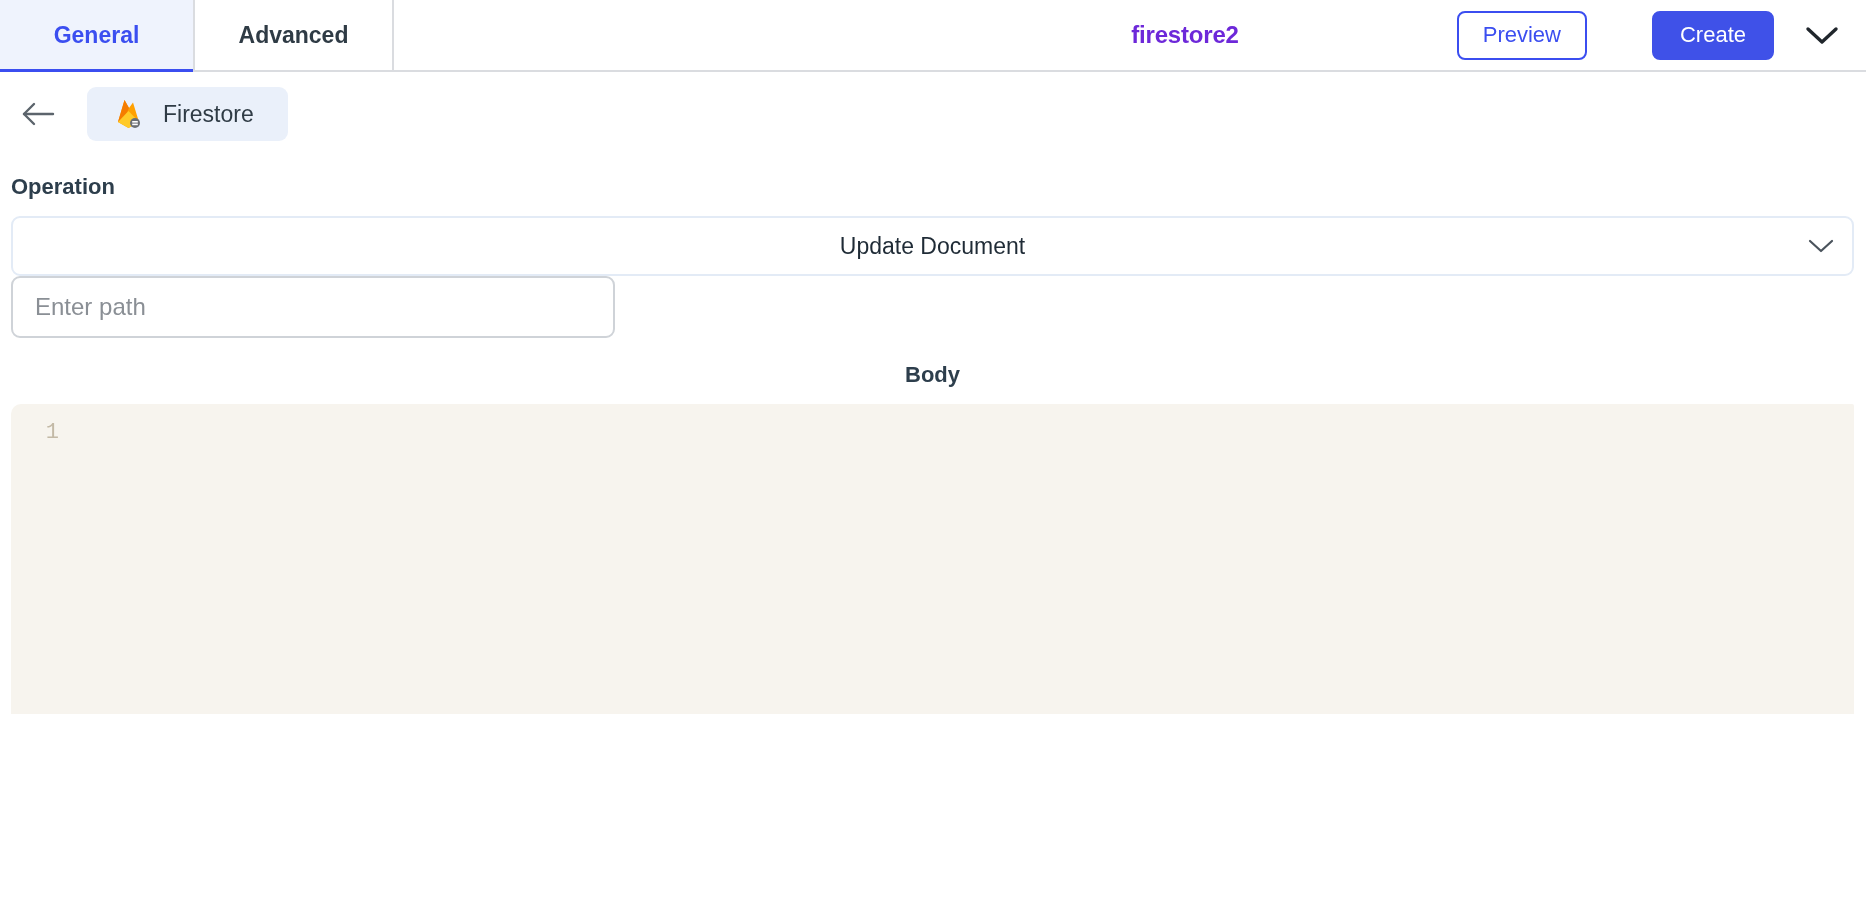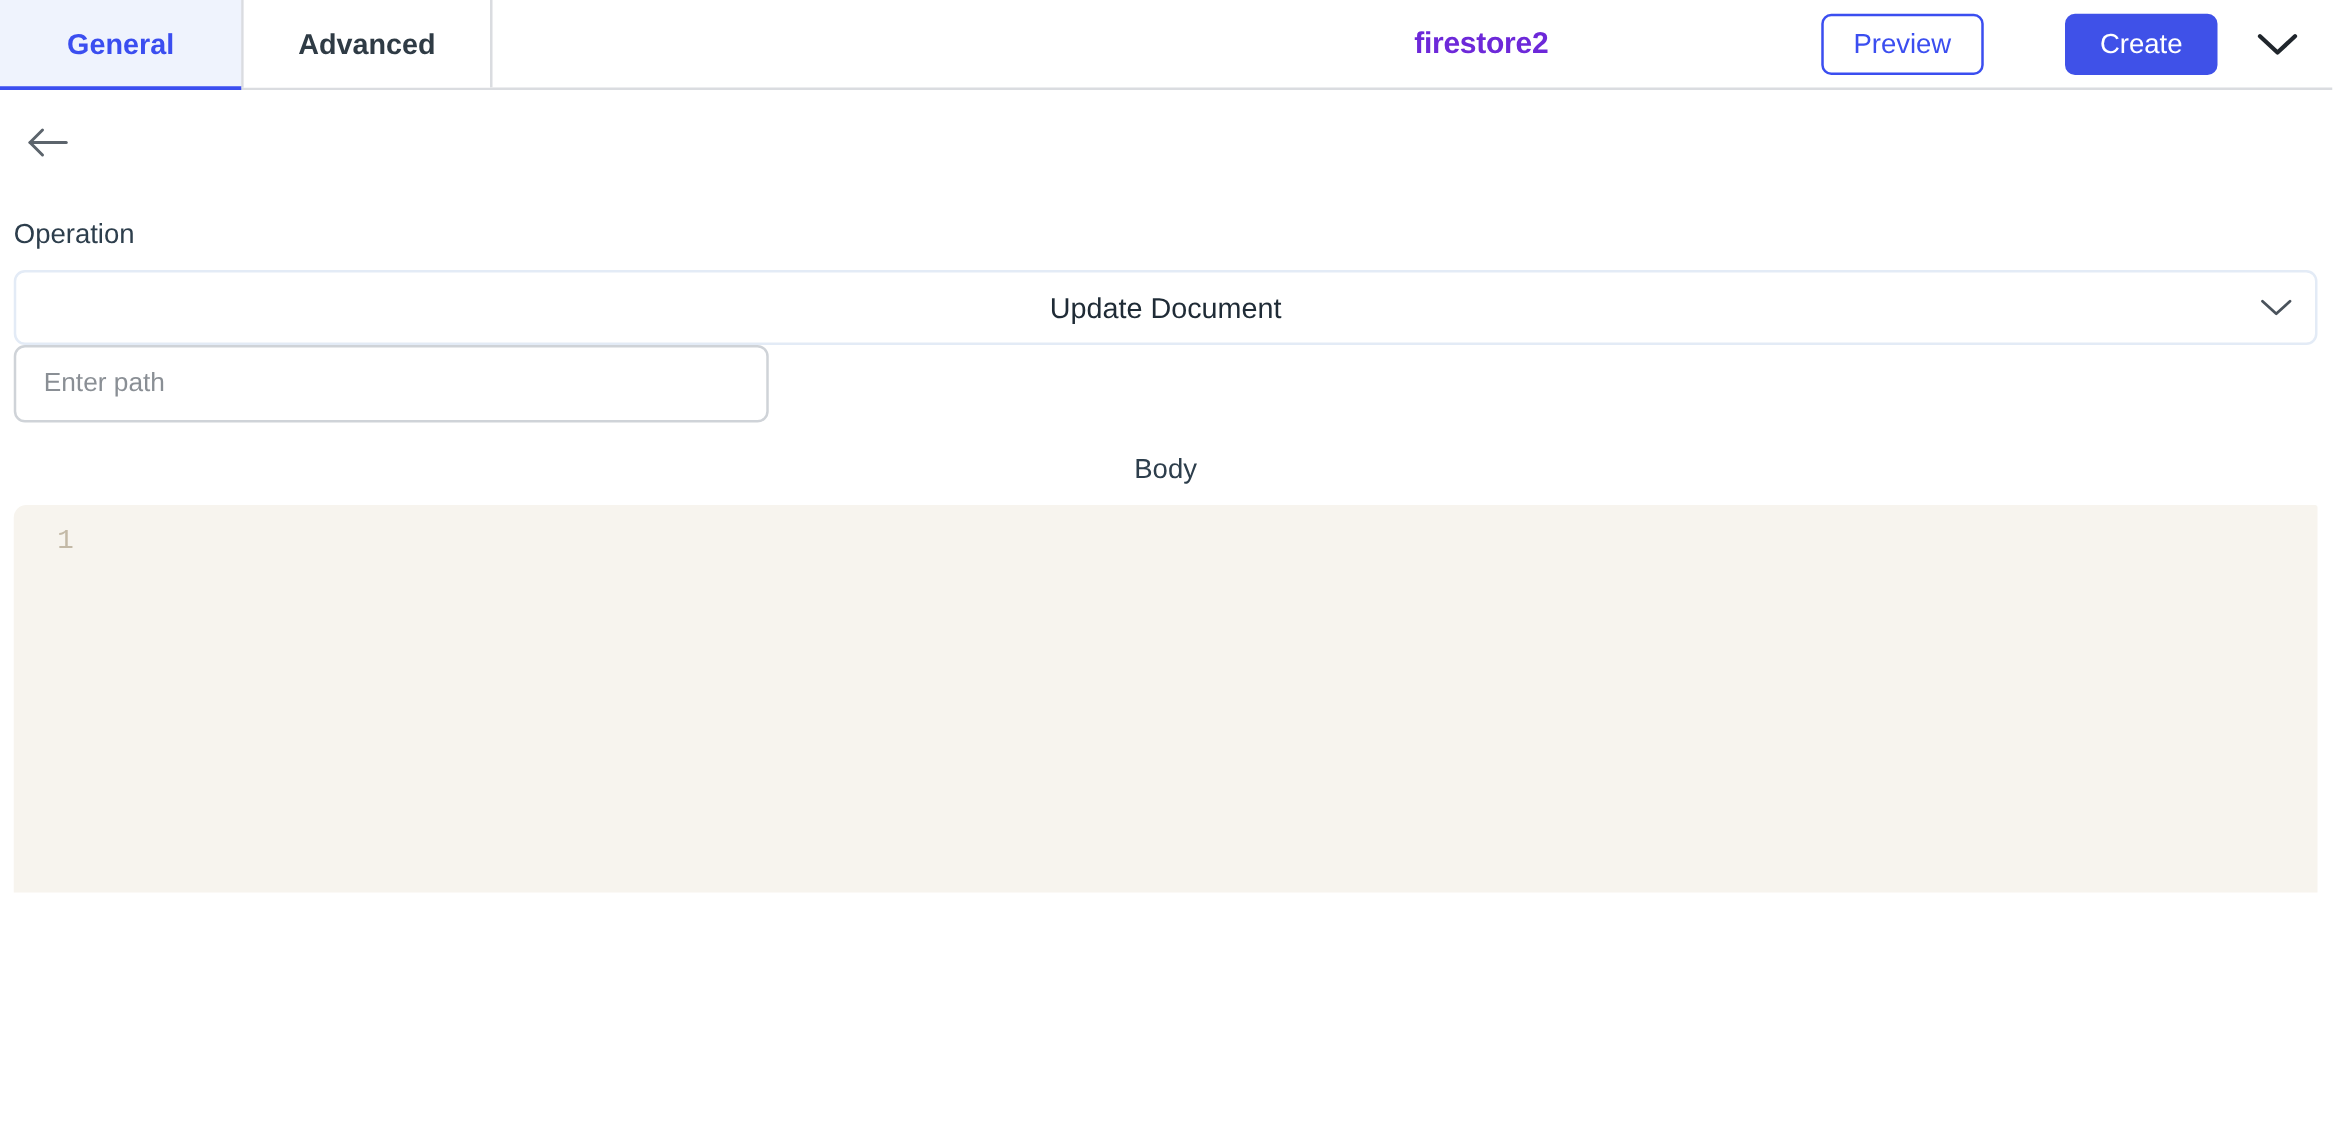"Firestore" div.crumb-chip { html: none -> <div> <svg> <path></path> <path></path> <path></path> <circle></circle> <rect></rect> <rect></rect> </svg> <span>Firestore</span> </div> }
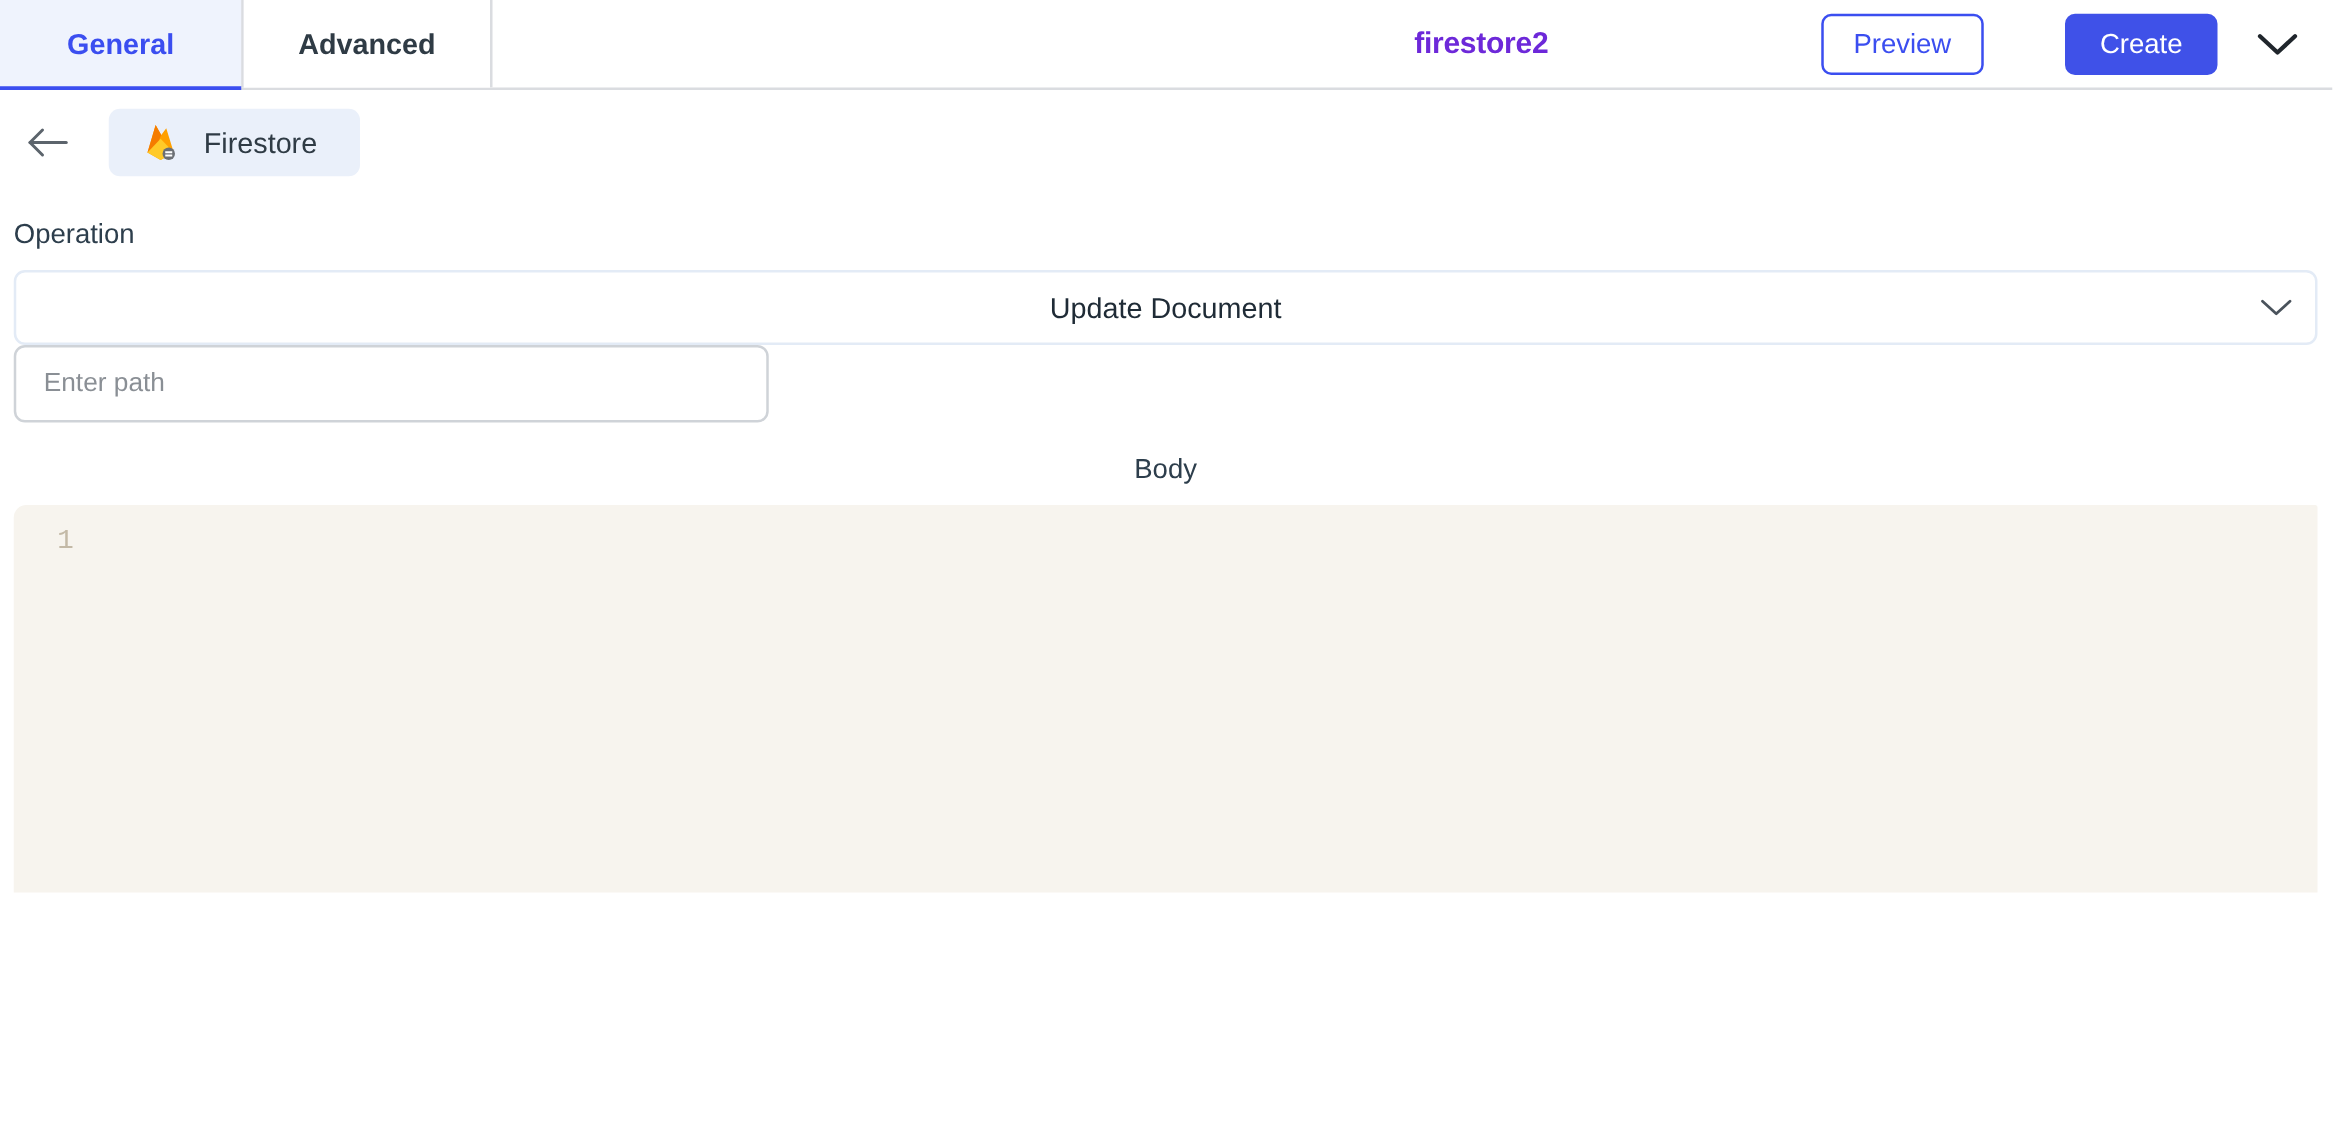"Operation" .field-label { font-weight: normal -> bold }
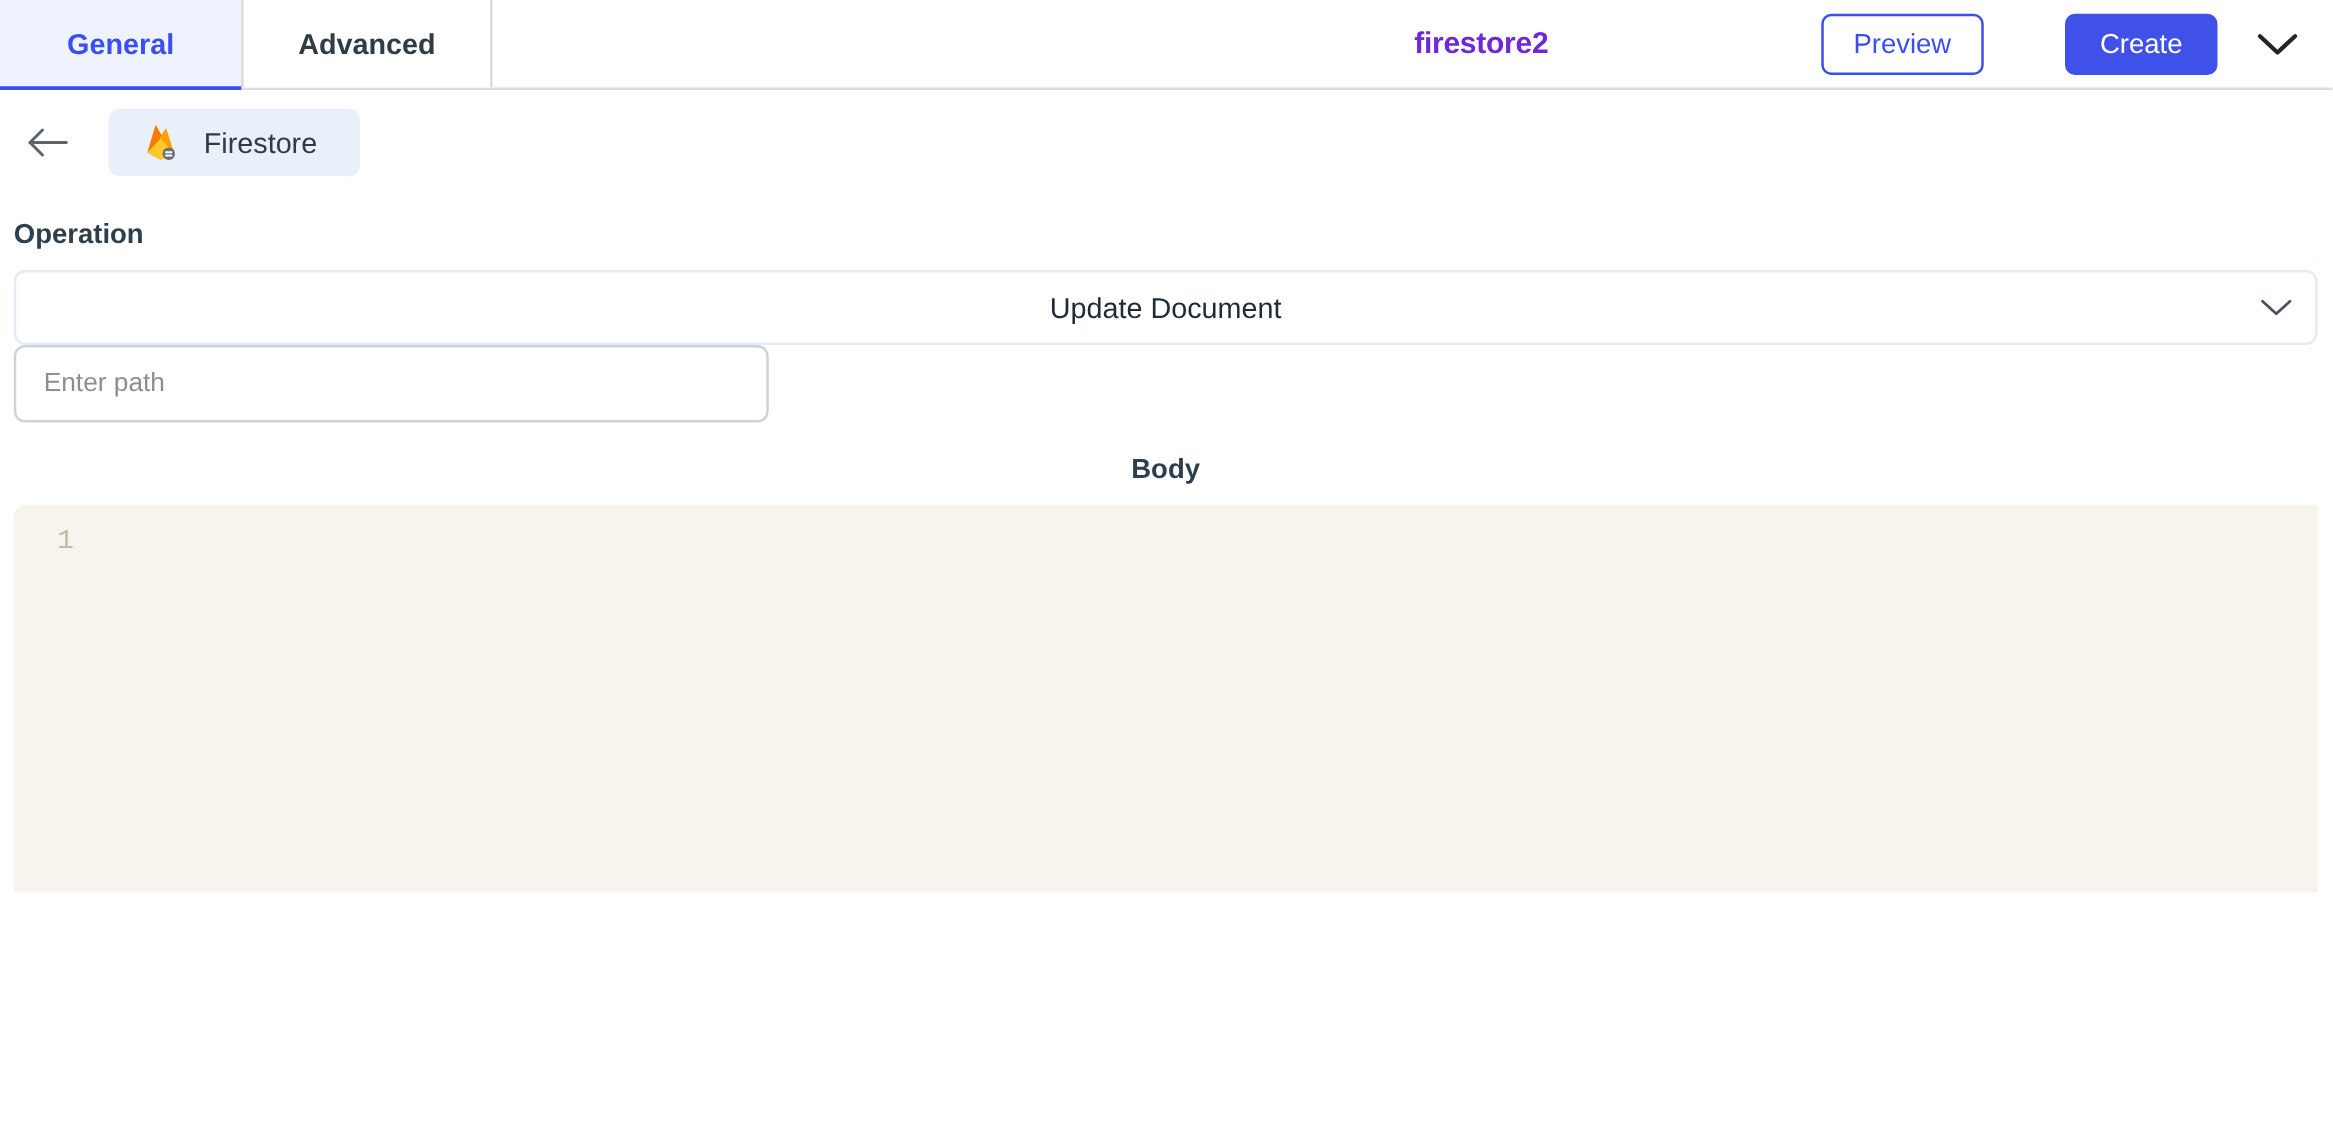"Enter path" .path-input { font-size: 21px -> 24px }
